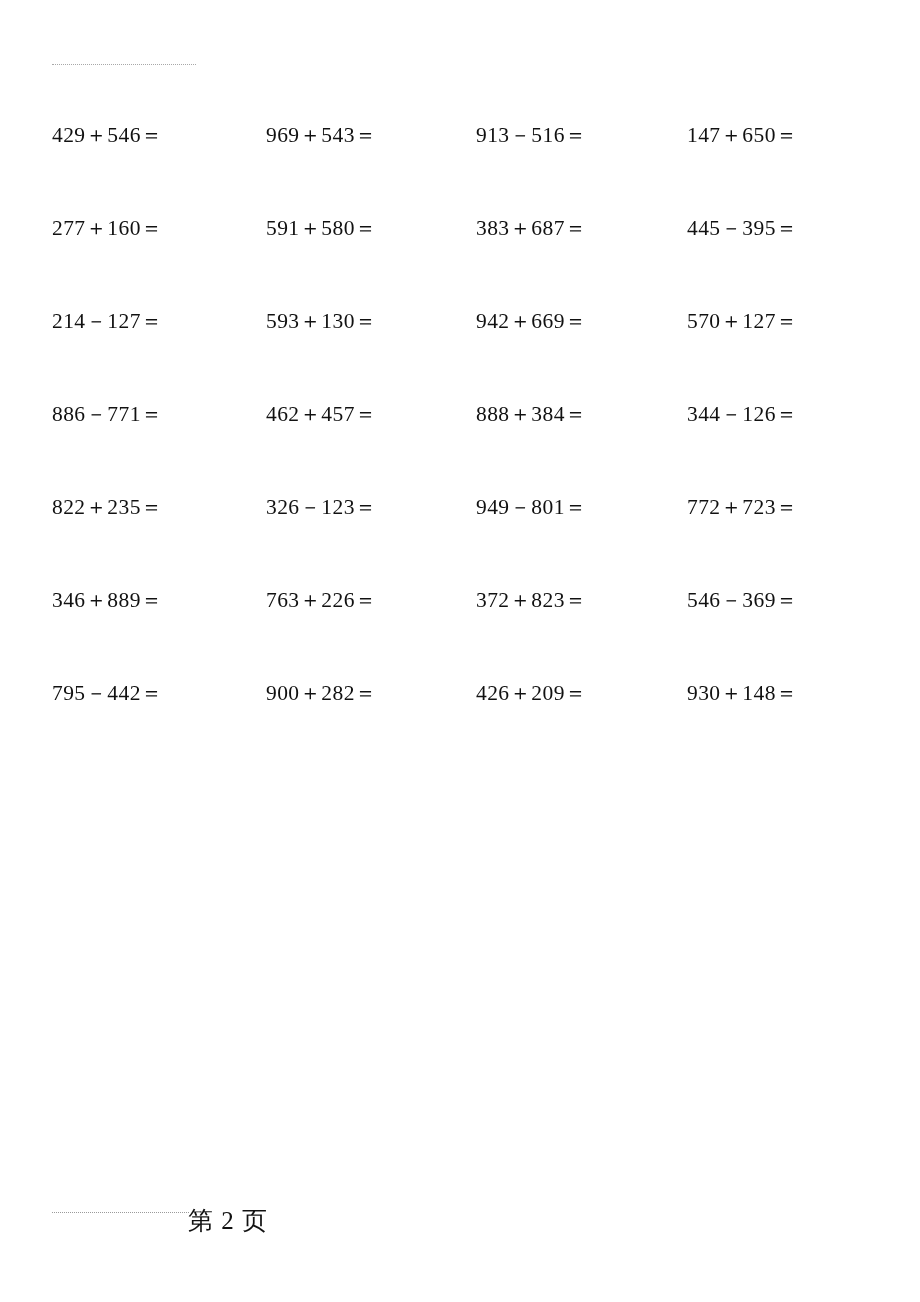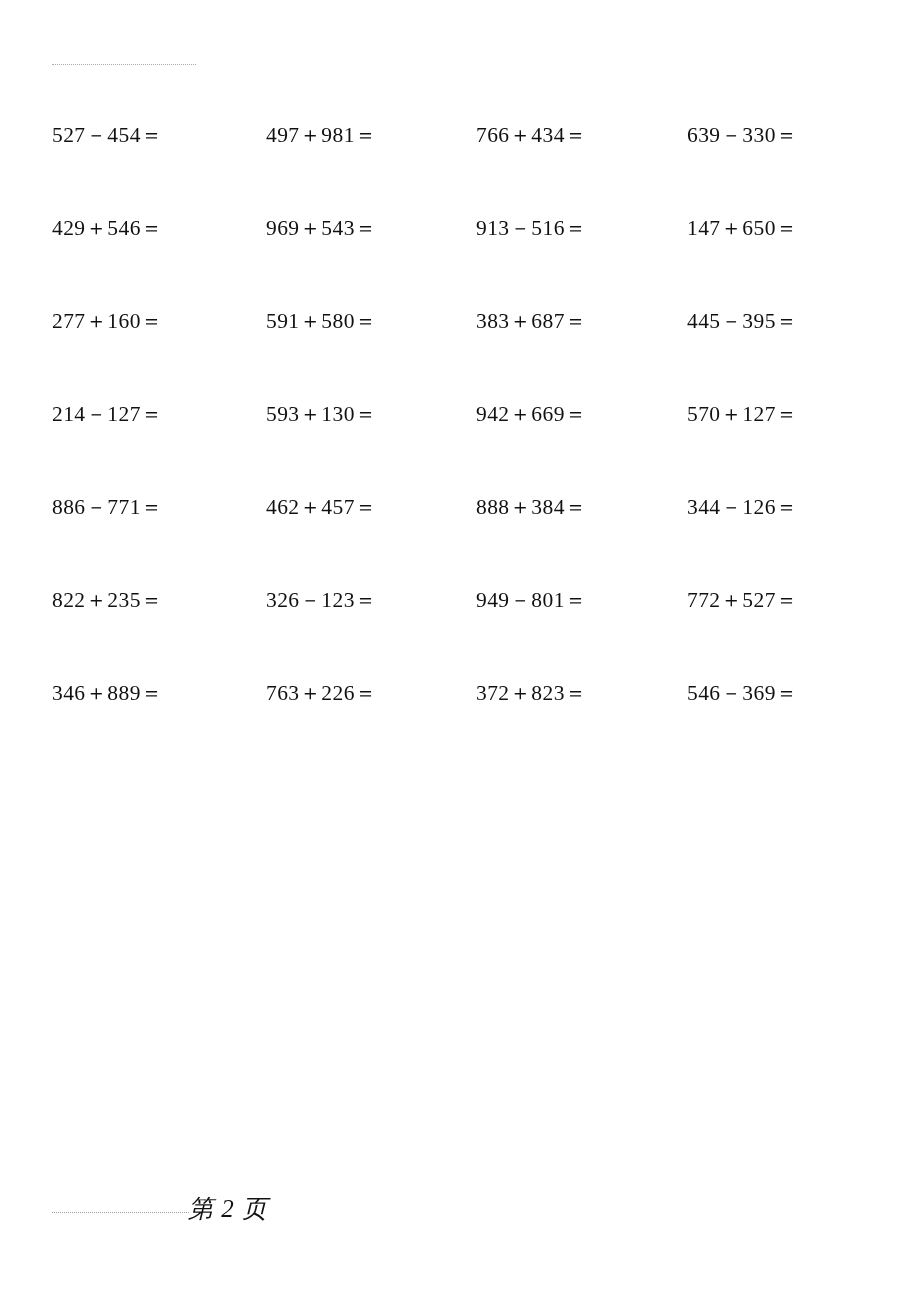"527－454＝" div.row { html: <div> <div>527－454＝</div> <div>497＋981＝</div> <div>766＋434＝</div> <div>639－330＝</div> </div> -> none }
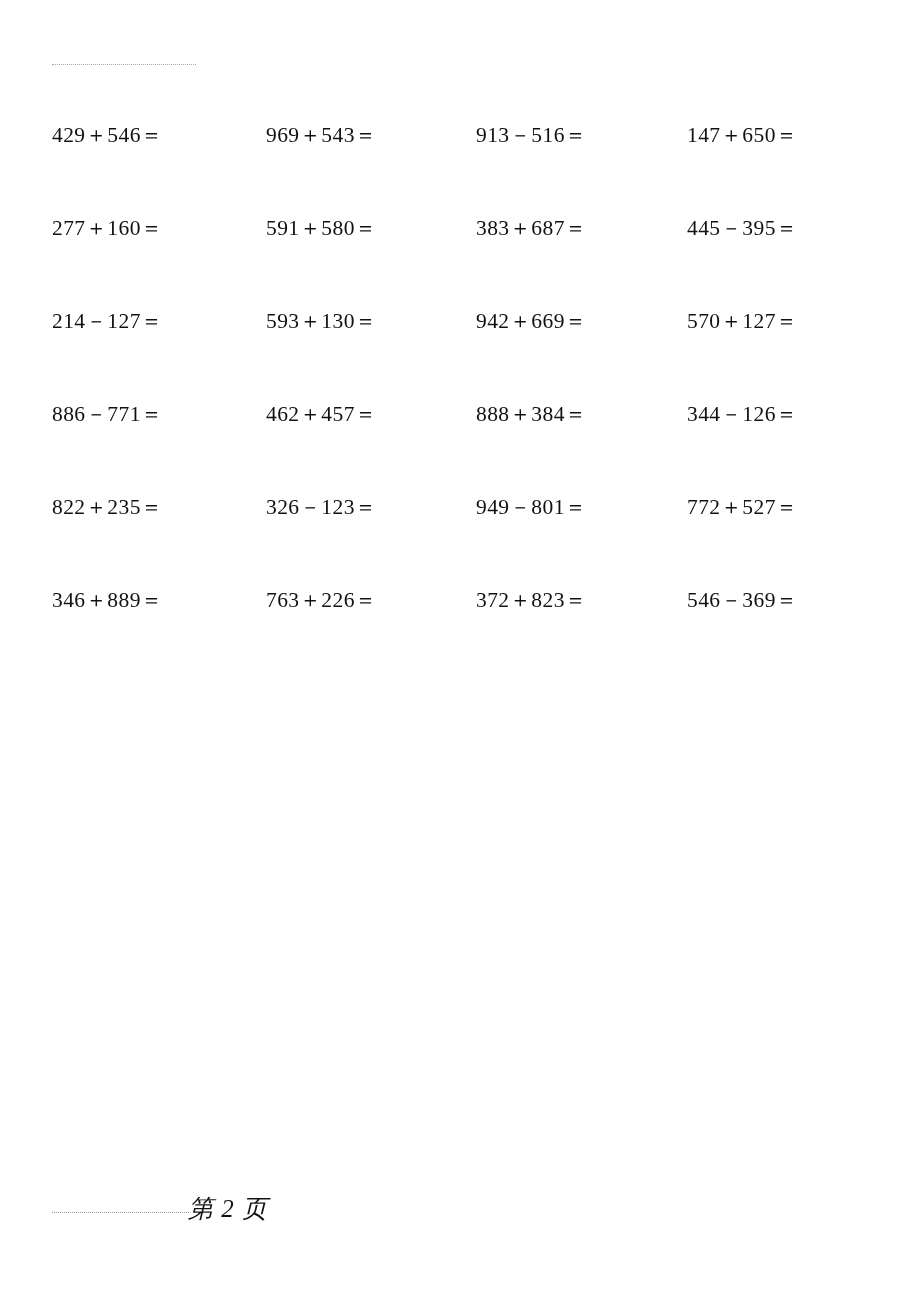"772＋527＝" div.cell { text: 527 -> 723 }
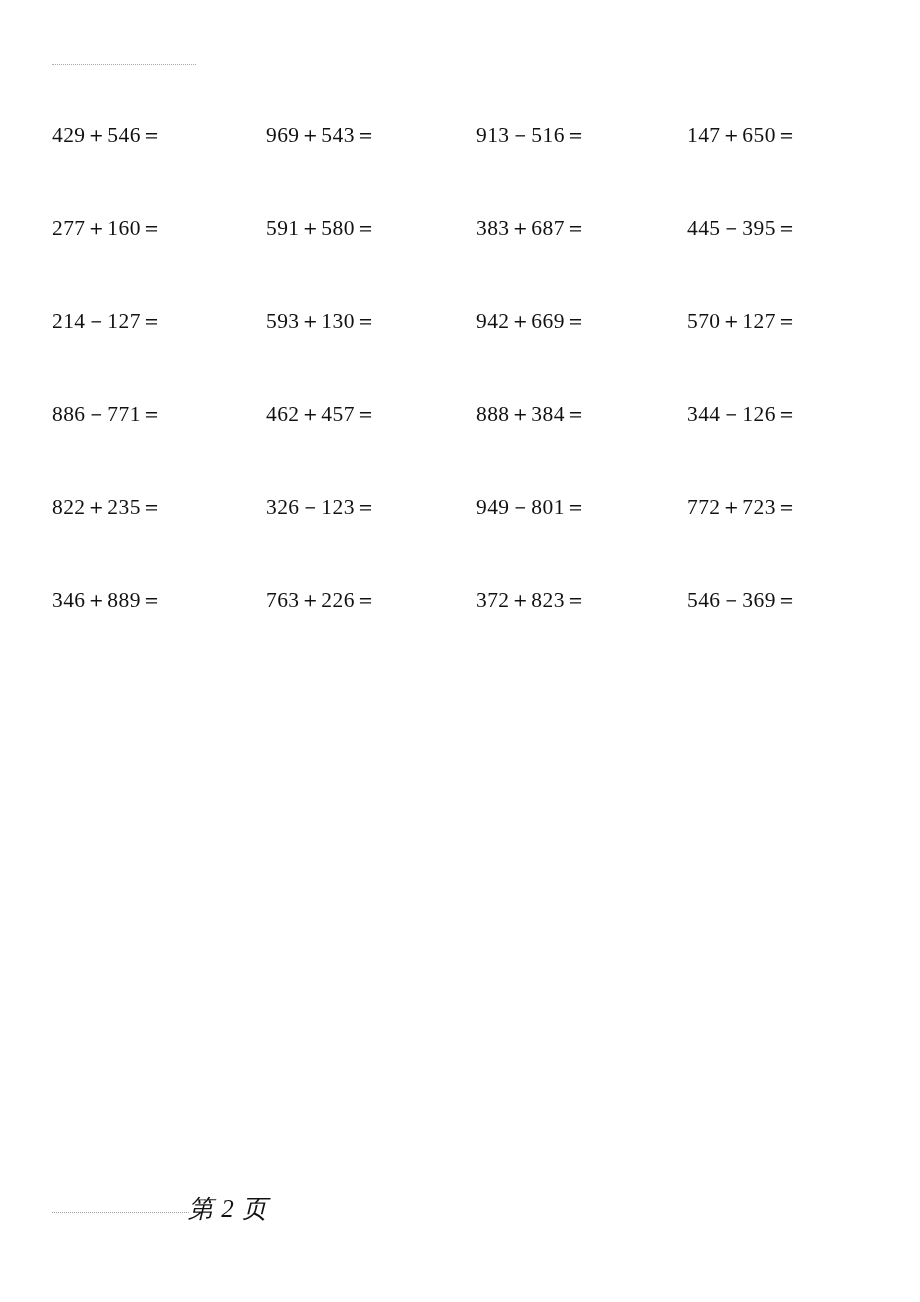"795－442＝" div.row { html: none -> <div> <div>795－442＝</div> <div>900＋282＝</div> <div>426＋209＝</div> <div>930＋148＝</div> </div> }
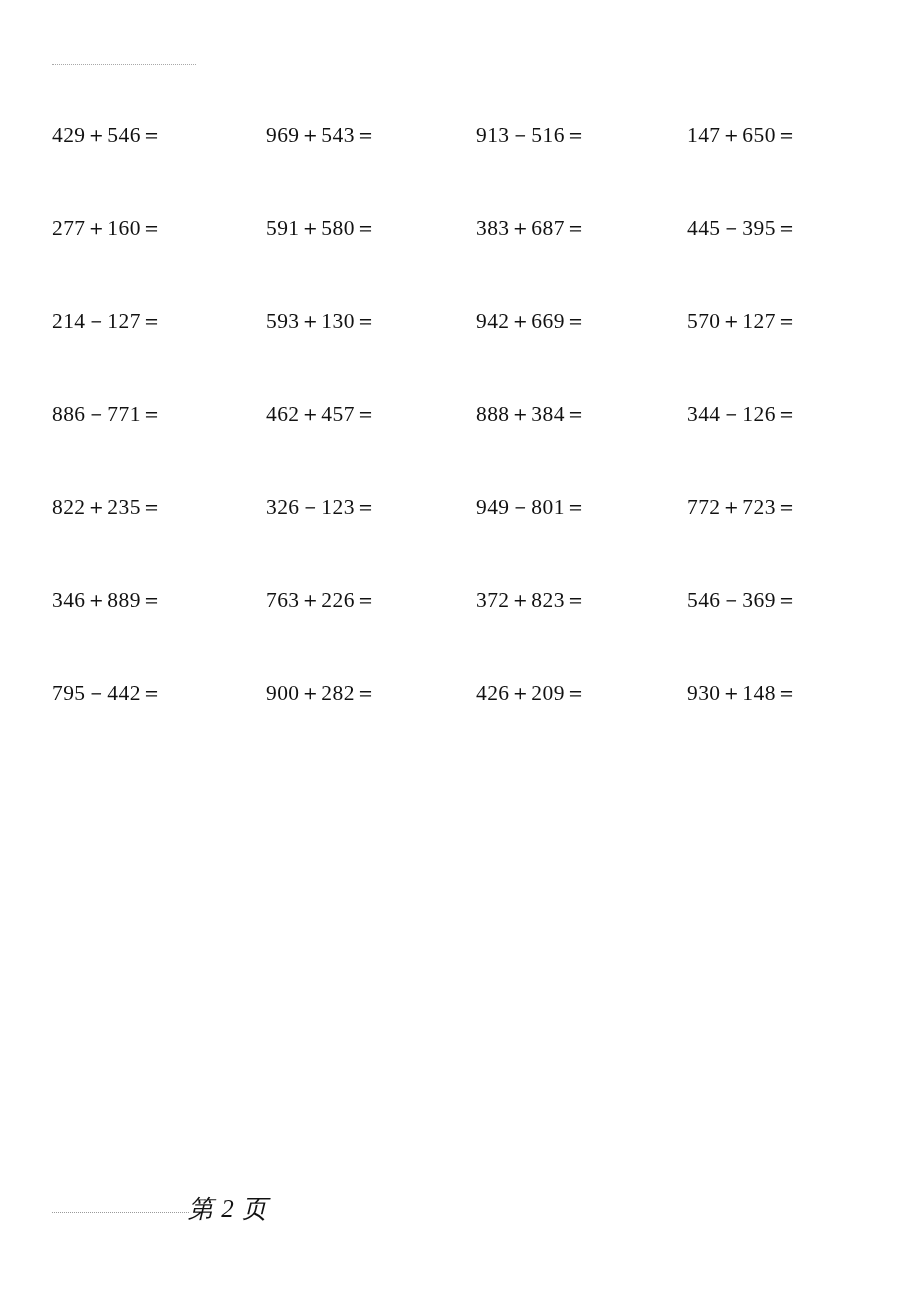"第 2 页" .footer-text { font-style: italic -> none; top: 4px -> 16px }
